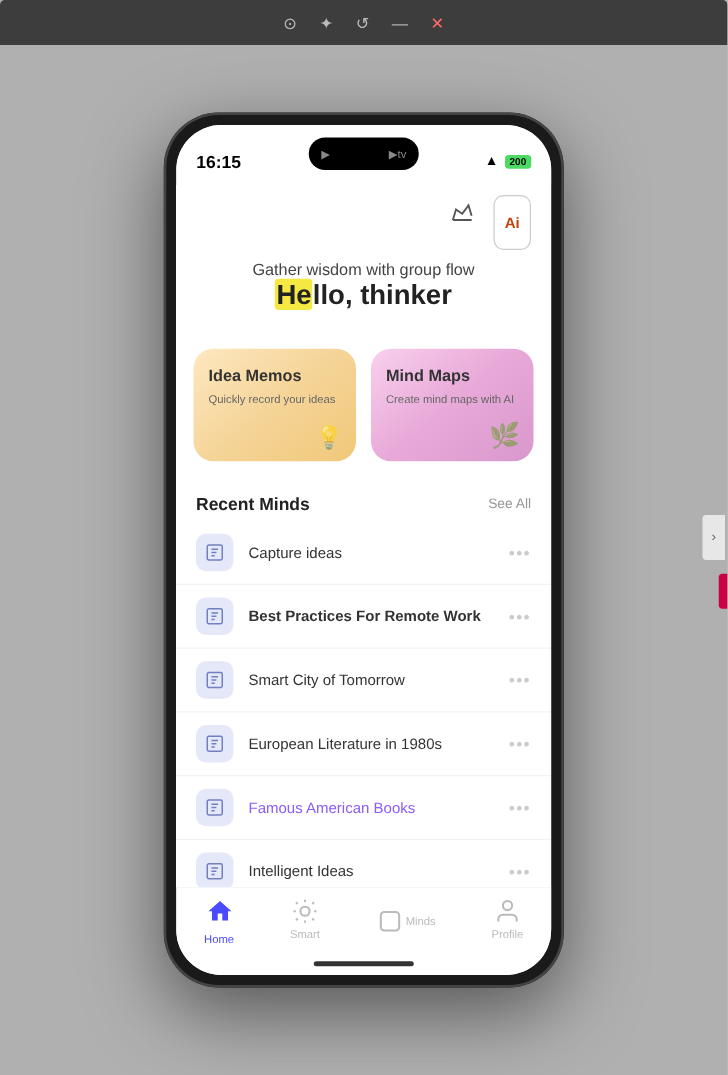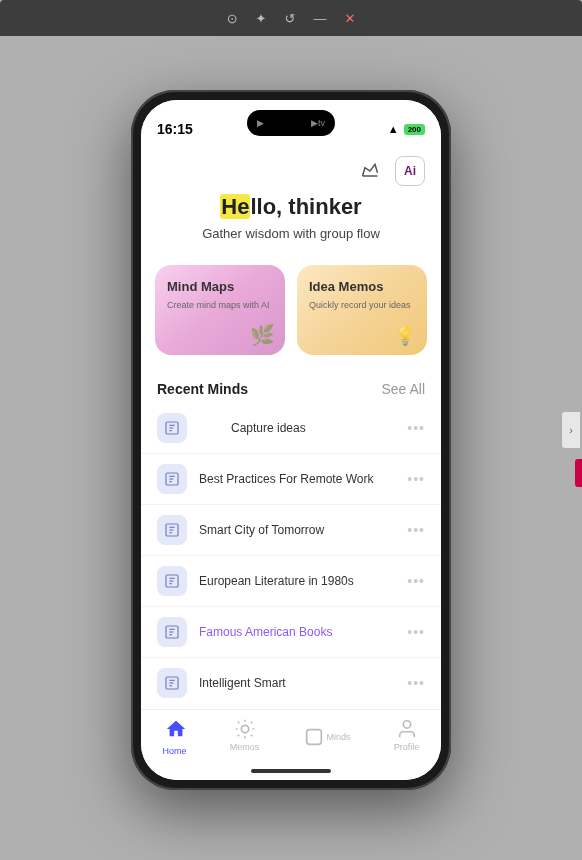"Ai" div { color: #701a75 -> #c2410c; height: 30px -> 44px }
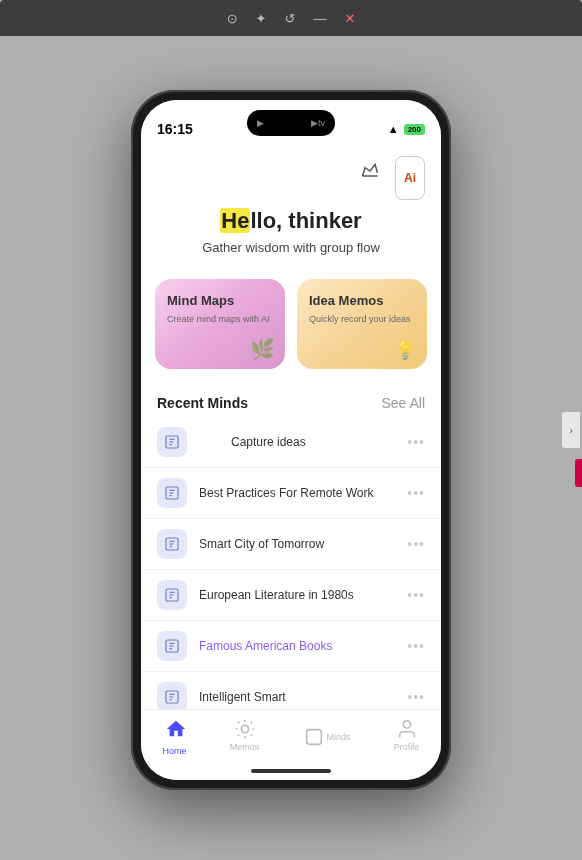"Hello, thinker" div { order: before "Gather wisdom with group flow" -> after "Gather wisdom with group flow" }
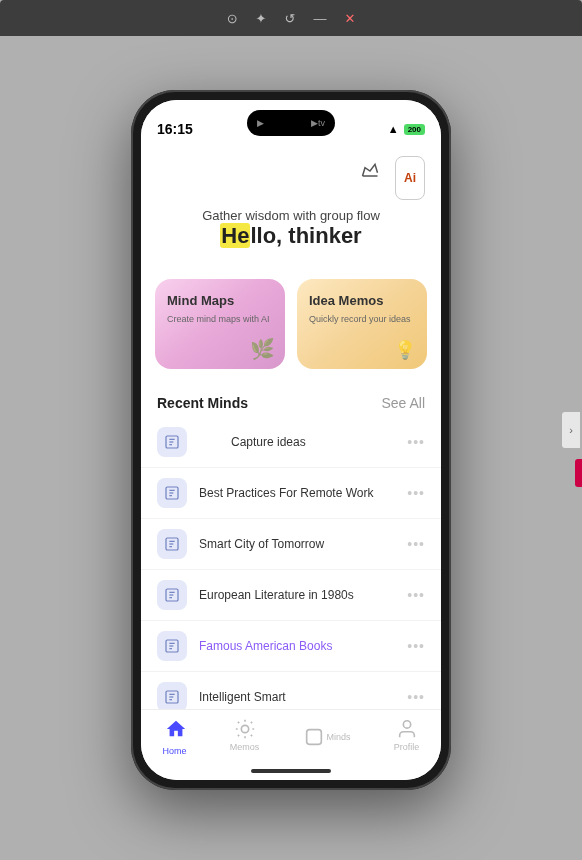"Mind Maps" div { order: before "Idea Memos" -> after "Idea Memos" }
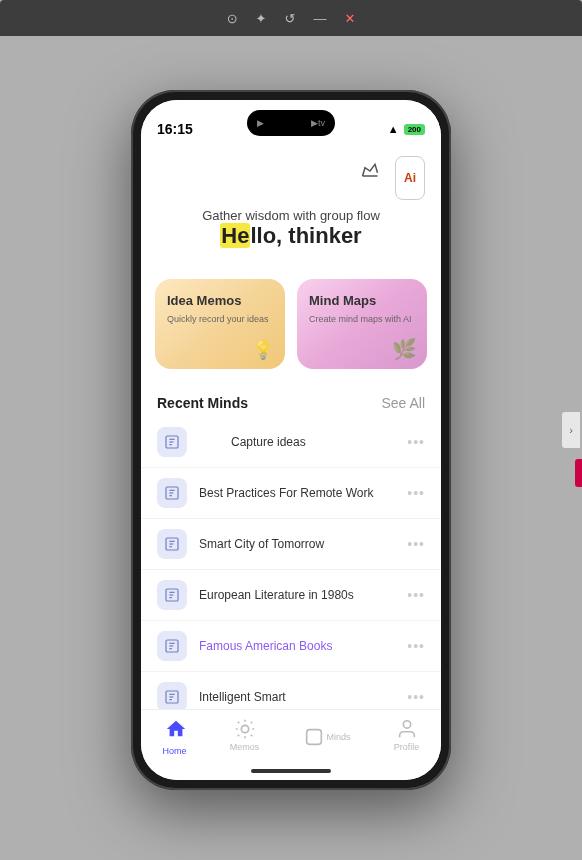"See All" span { font-size: 14px -> 11px }
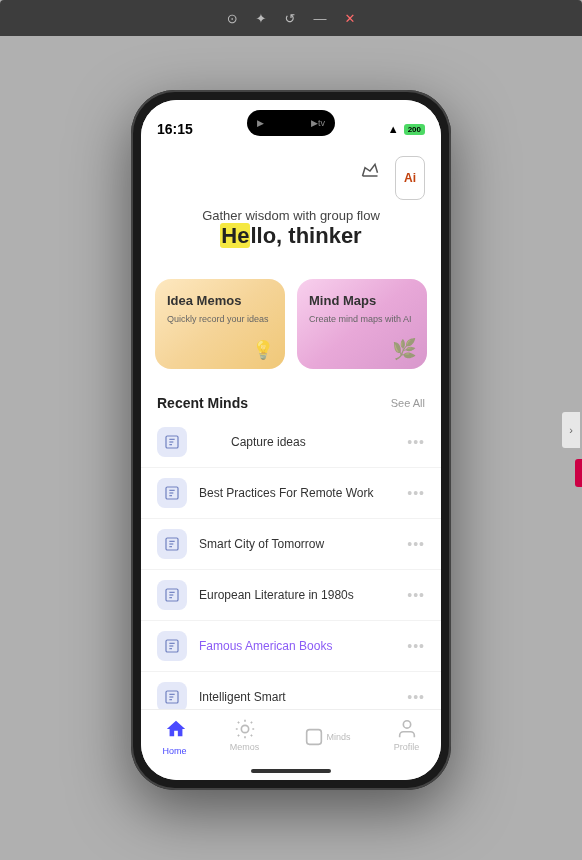"Capture ideas" div { gap: 32px -> none }
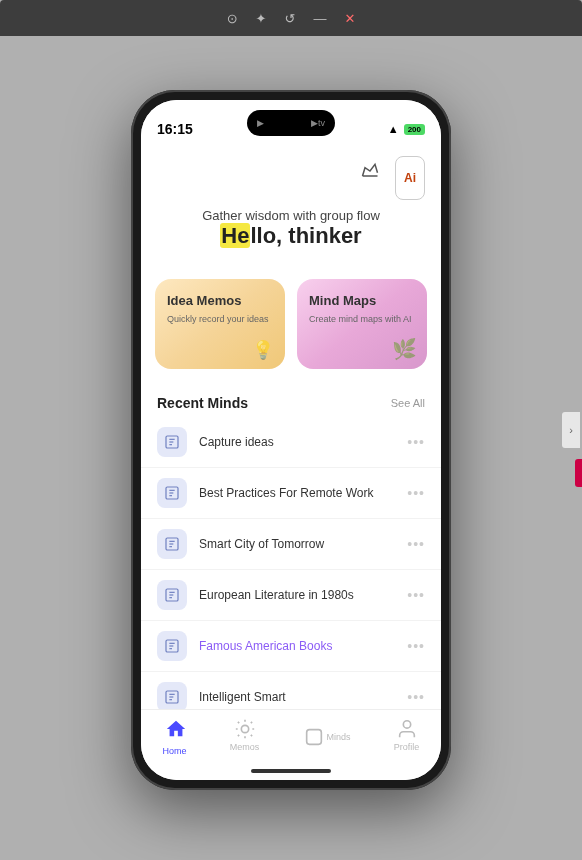"Best Practices For Remote Work" span { font-weight: 400 -> 700 }
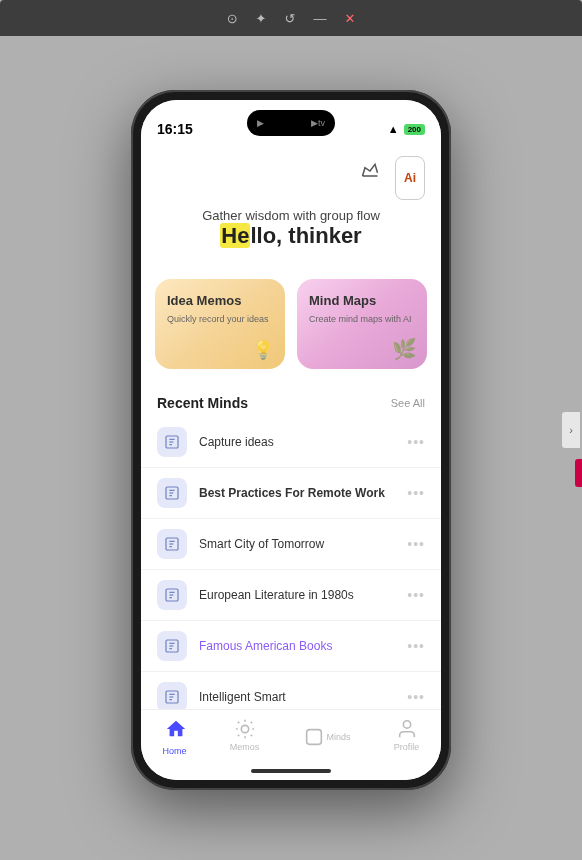"Intelligent Smart" span { text: Smart -> Ideas }
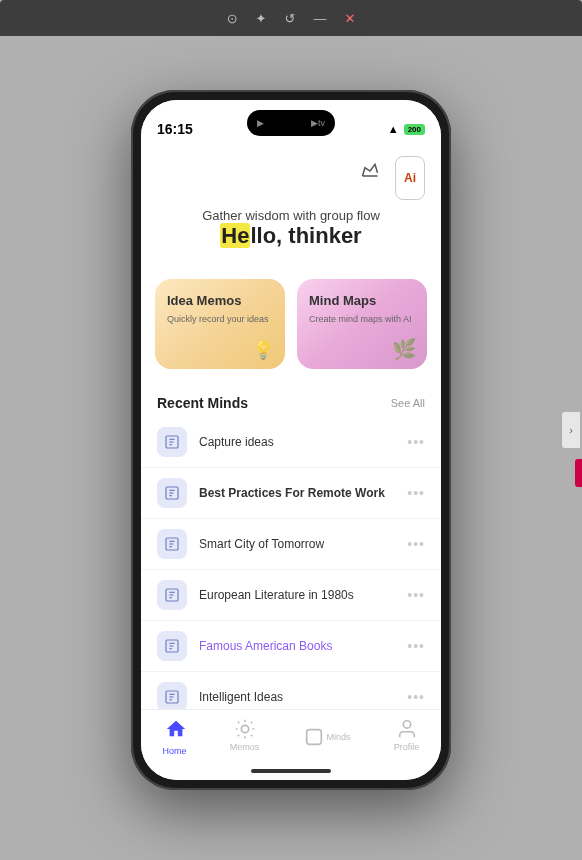"Memos" span { text: Memos -> Smart }
